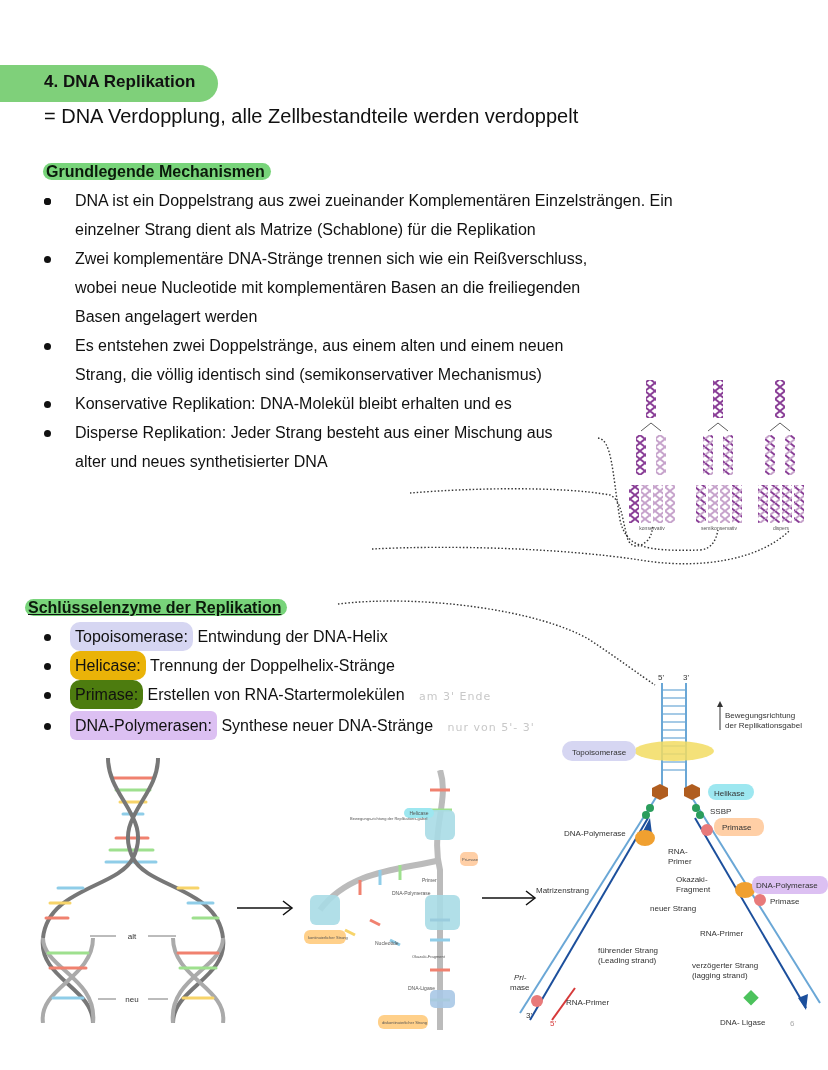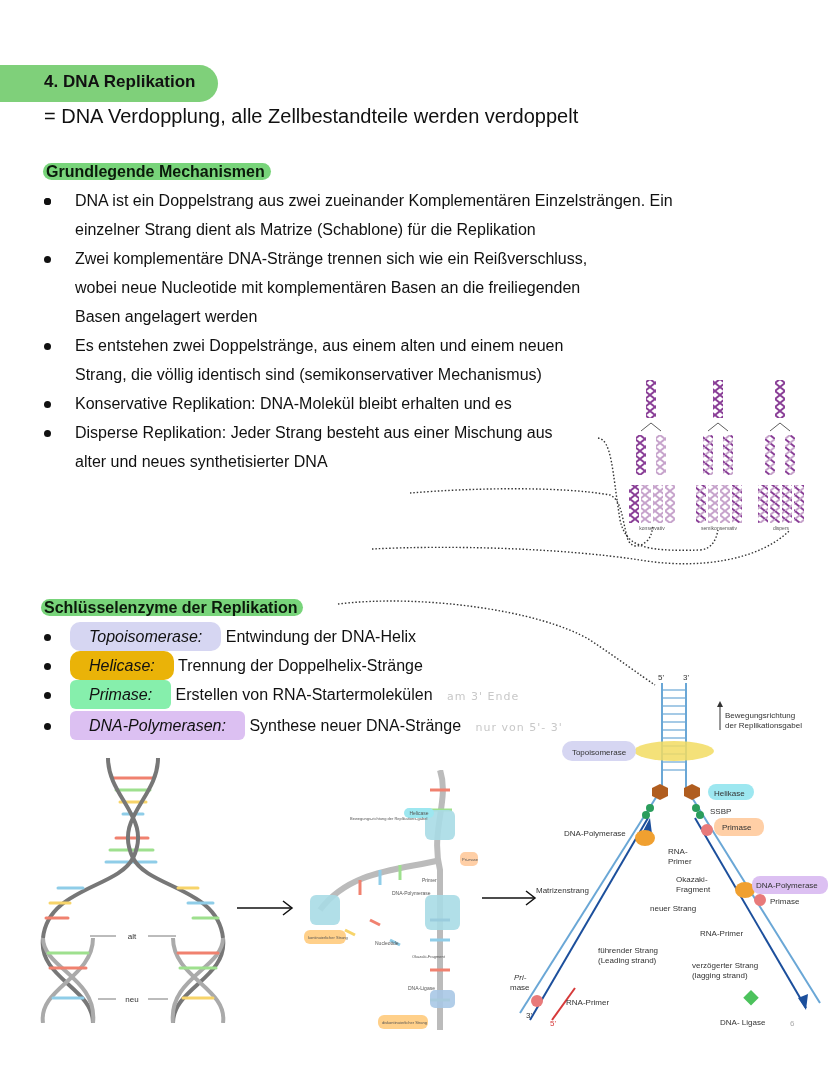"Schlüsselenzyme der Replikation" div.abs { left: 41px -> 25px; text-decoration: none -> underline }
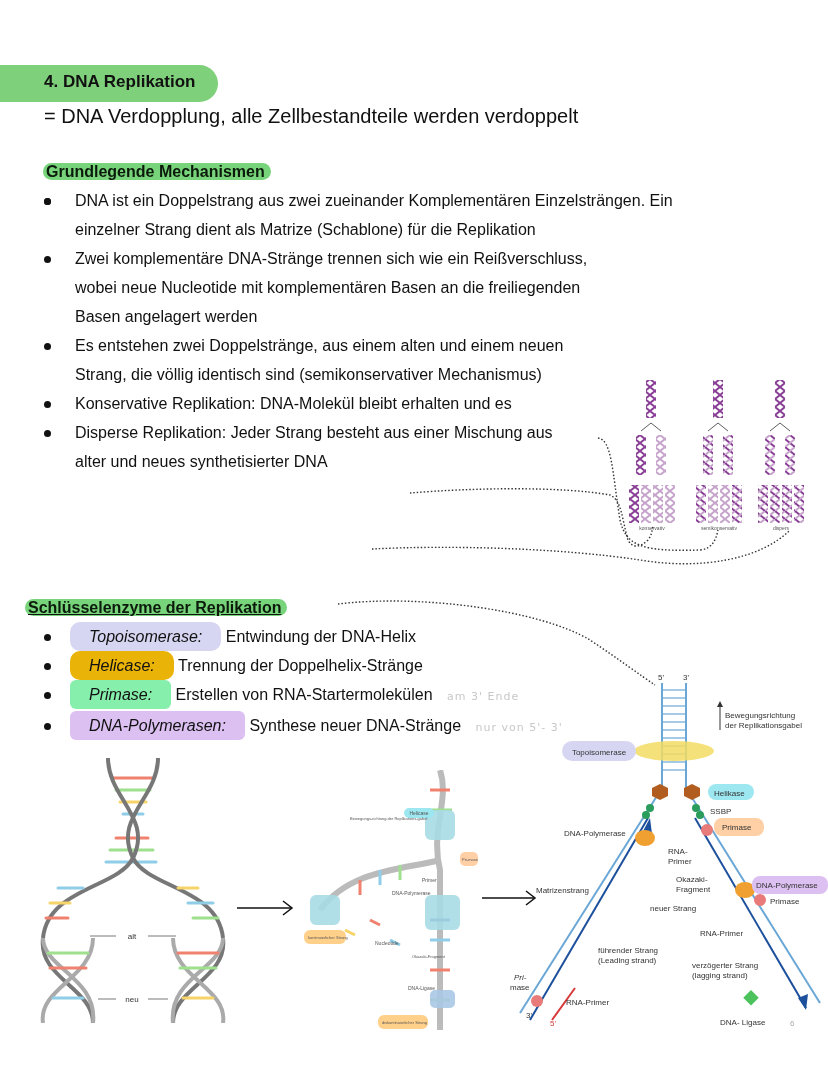"Topoisomerase:" .hl { font-style: italic -> none; padding: 0 19px -> 0 5px }
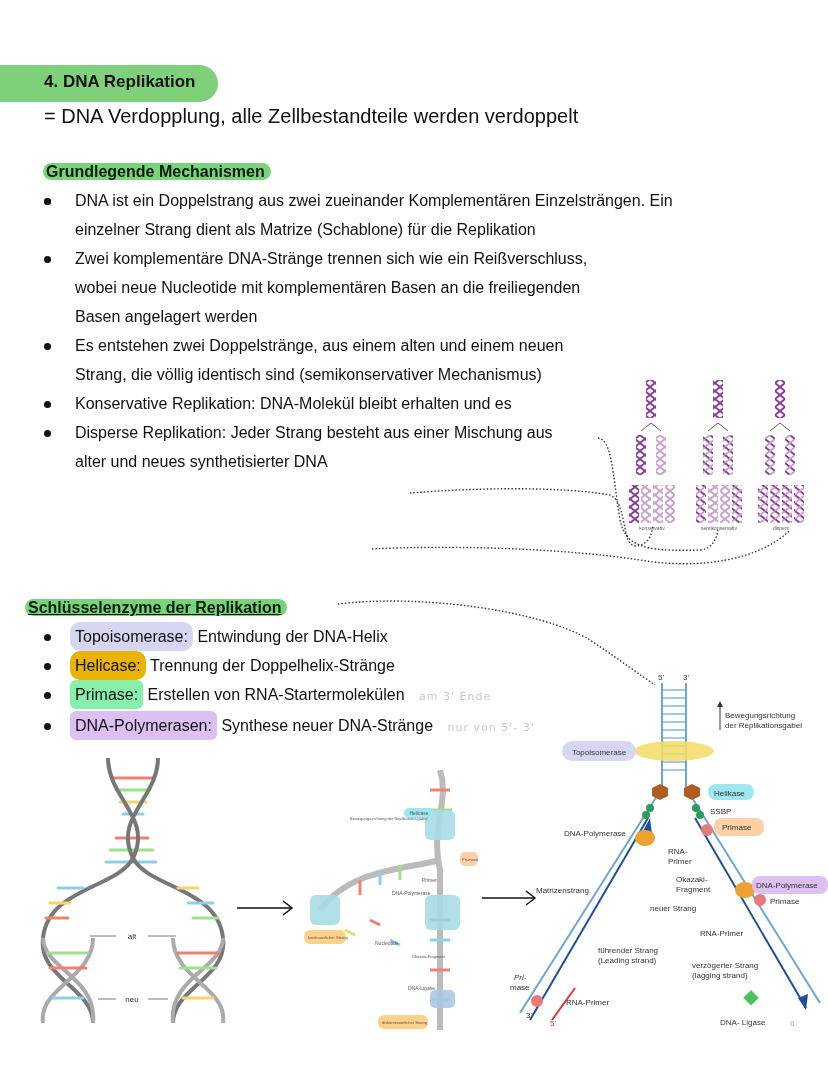"Primase:" .enz-prim { background: #86efac -> #4d7c0f; border-radius: 6px -> none }
